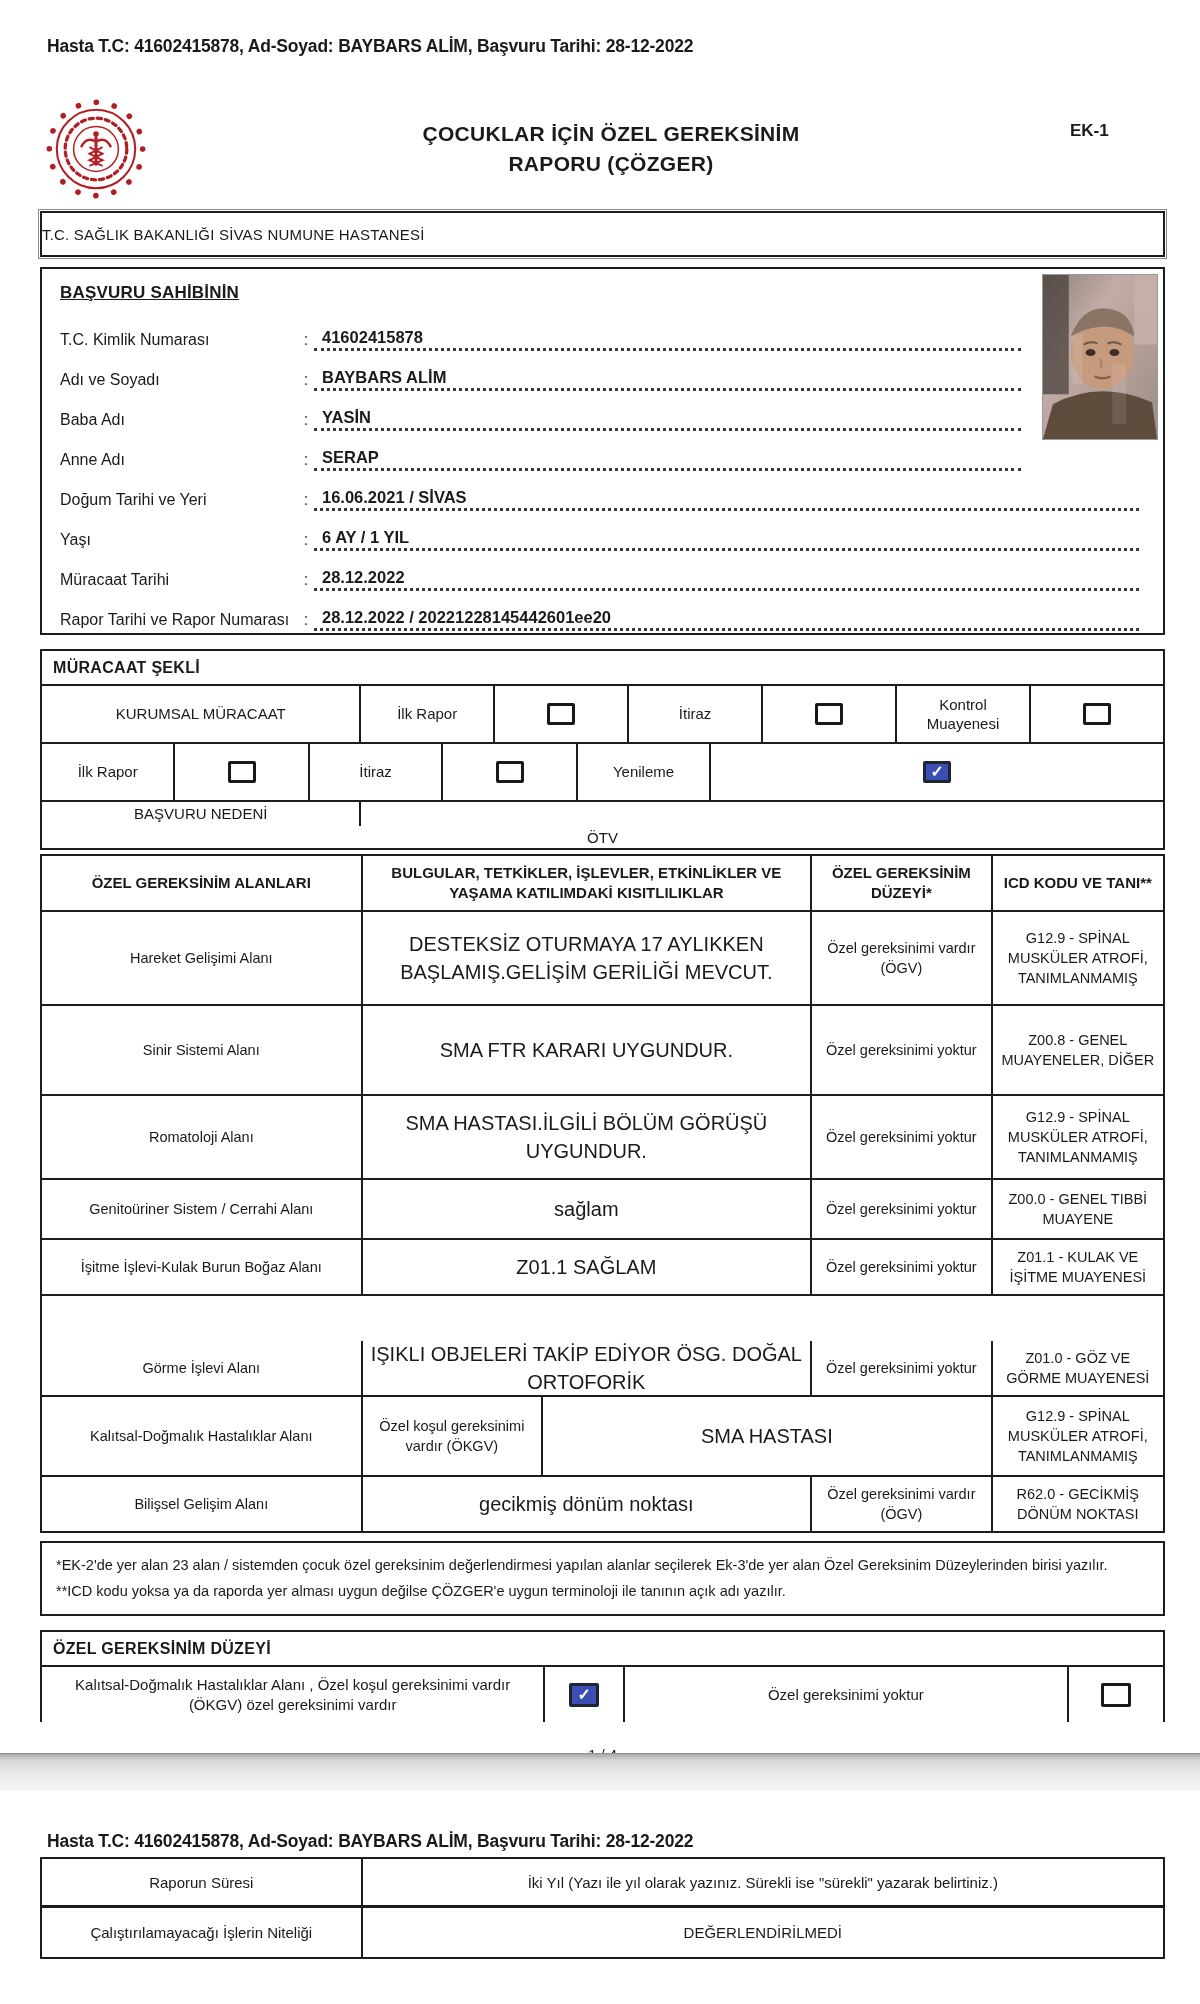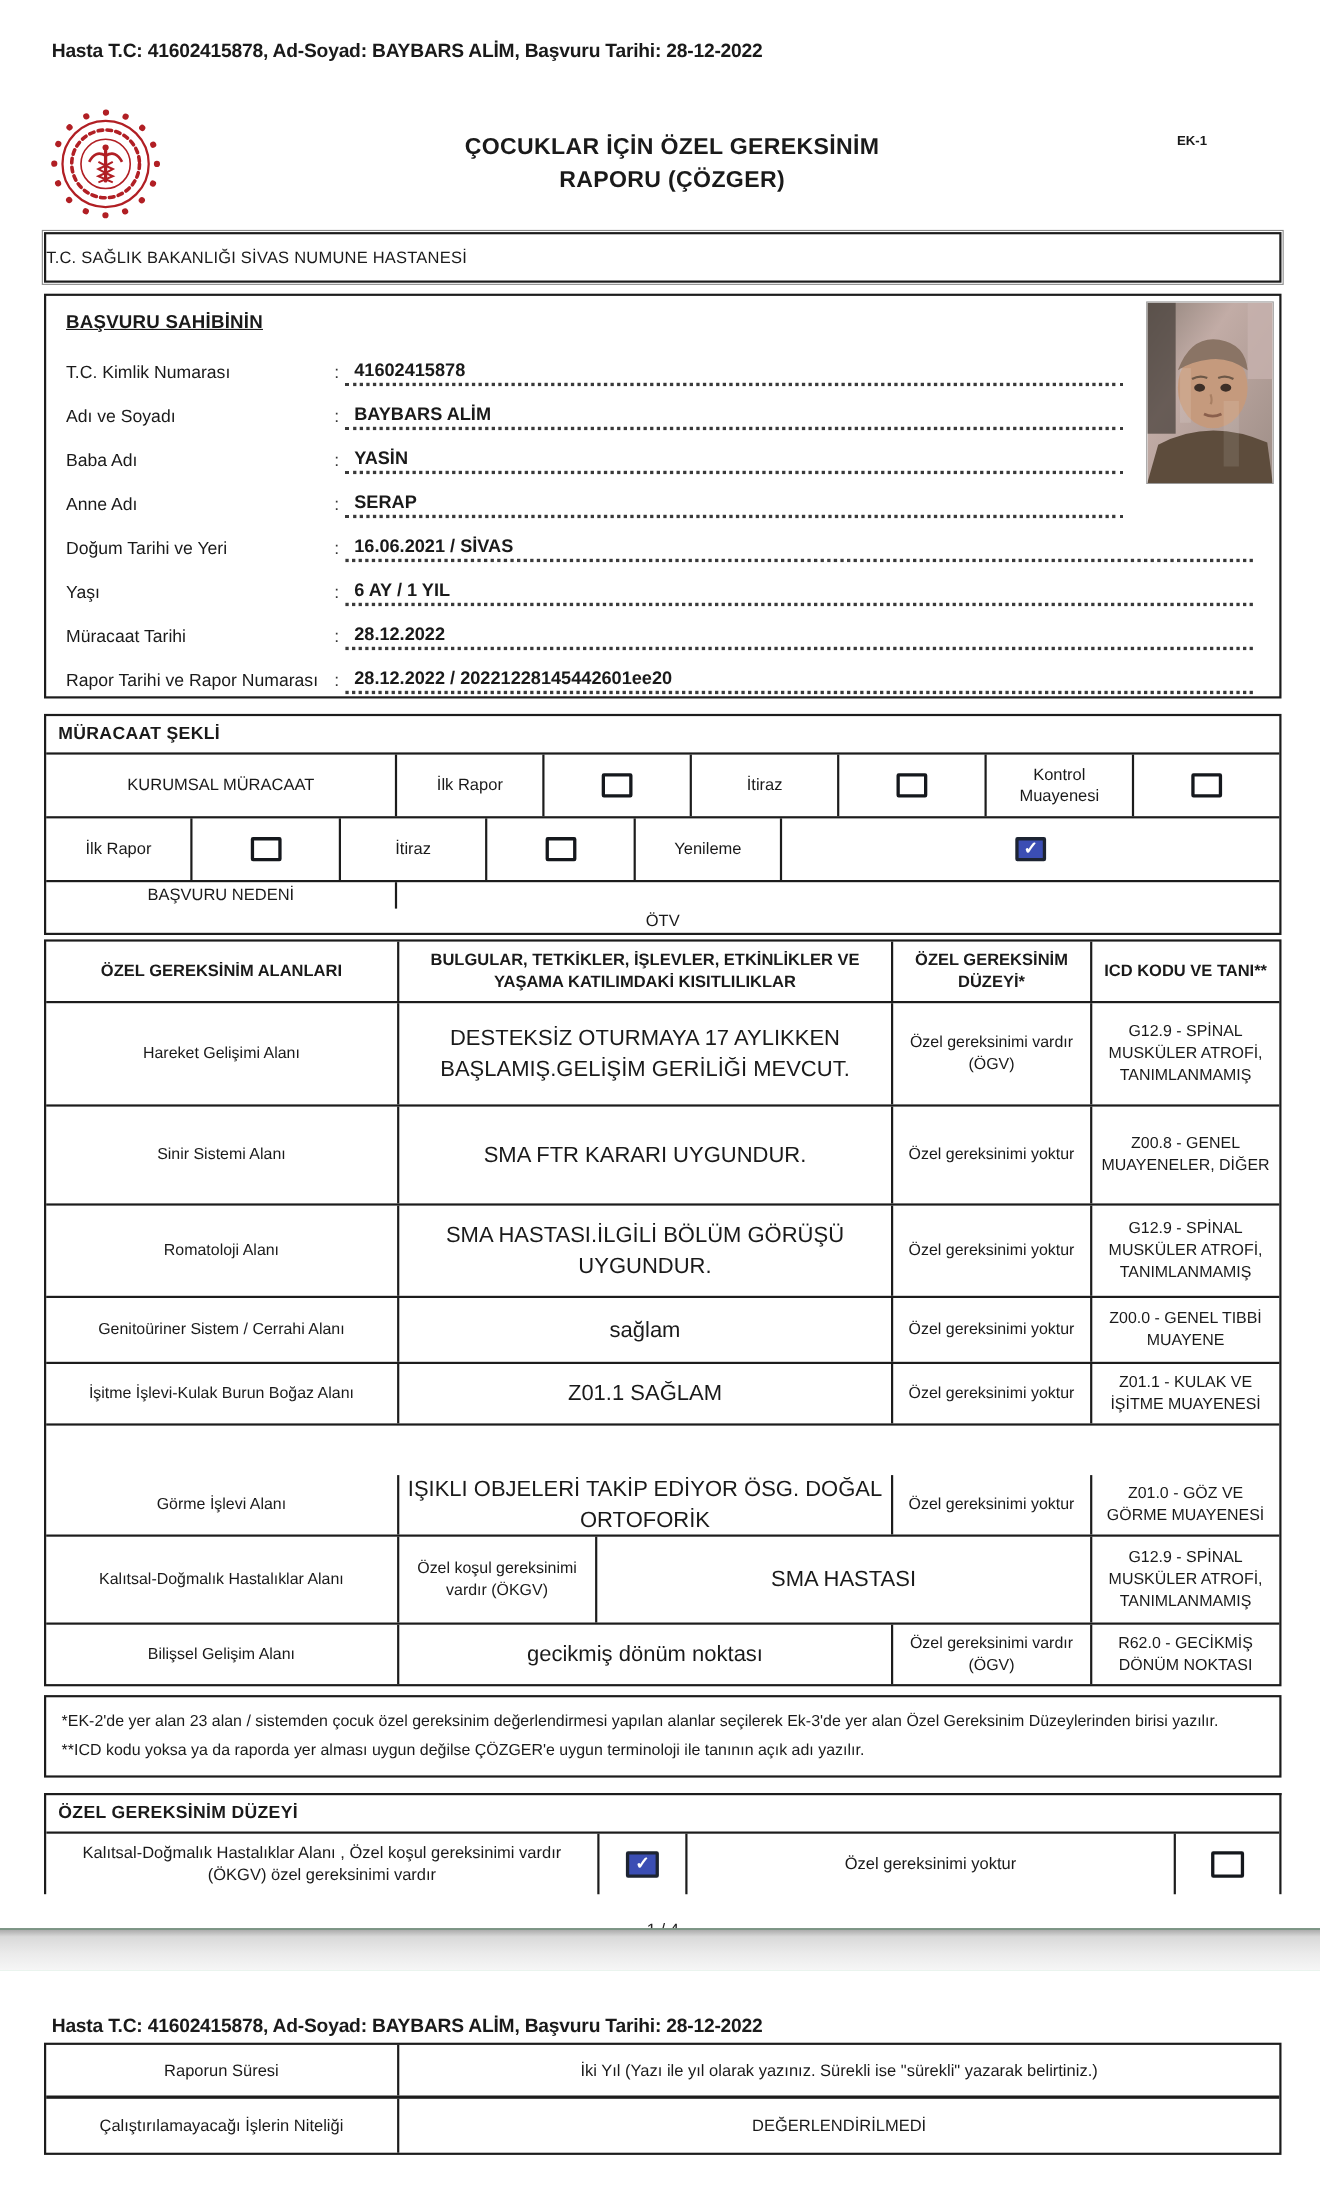"Hasta T.C: 41602415878, Ad-Soyad:" .screen { background: #15803d -> #d946ef }
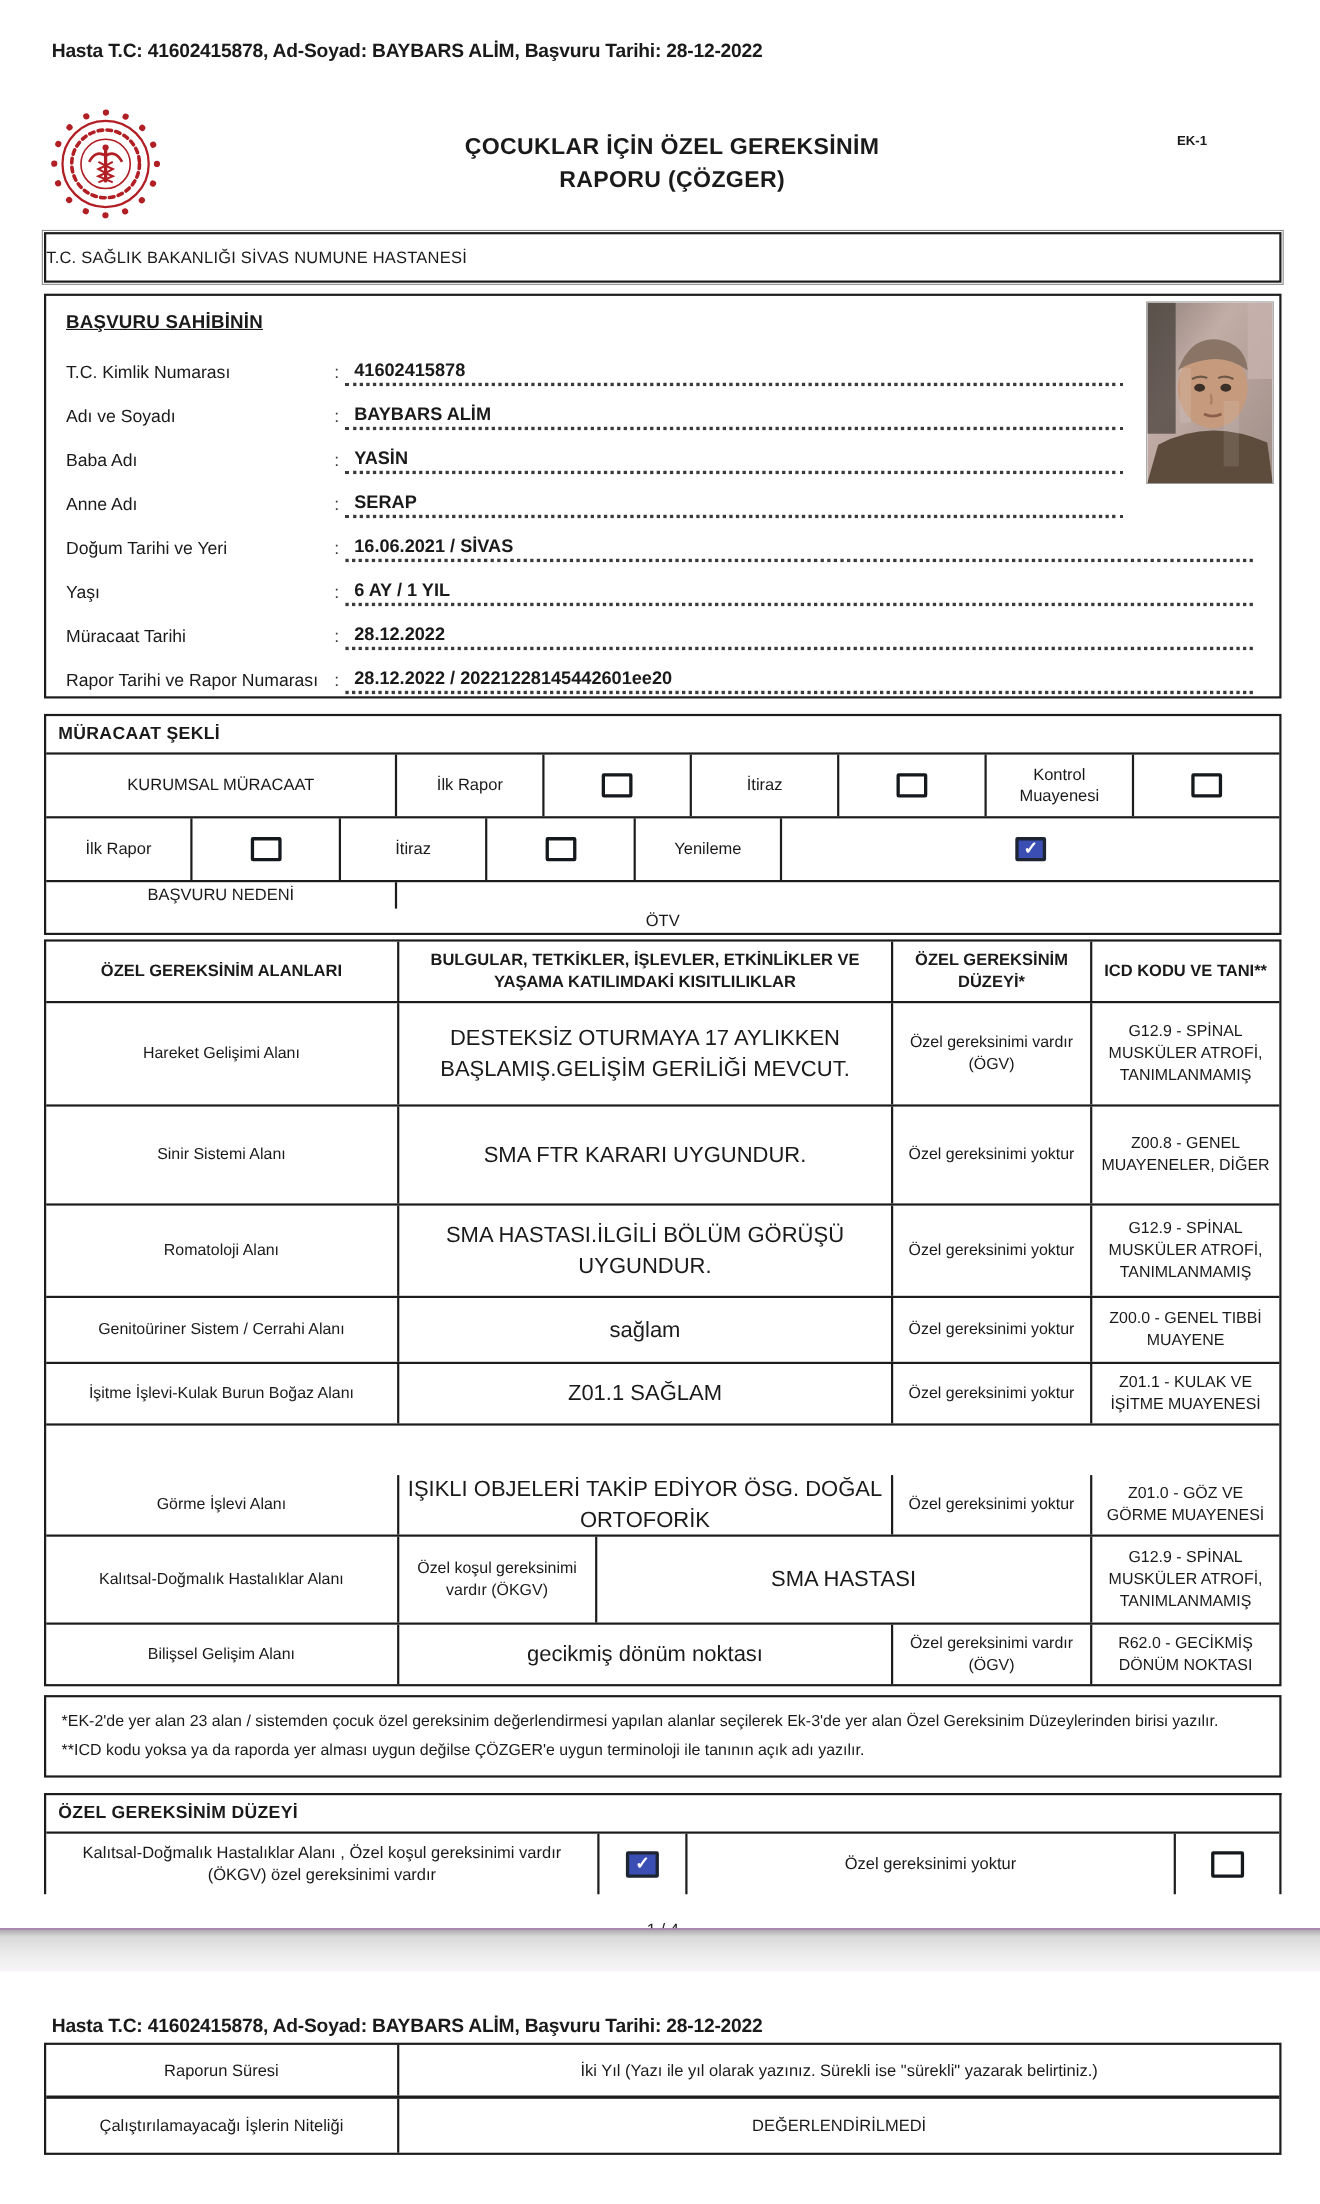"EK-1" .ek { font-size: 12px -> 17px }
